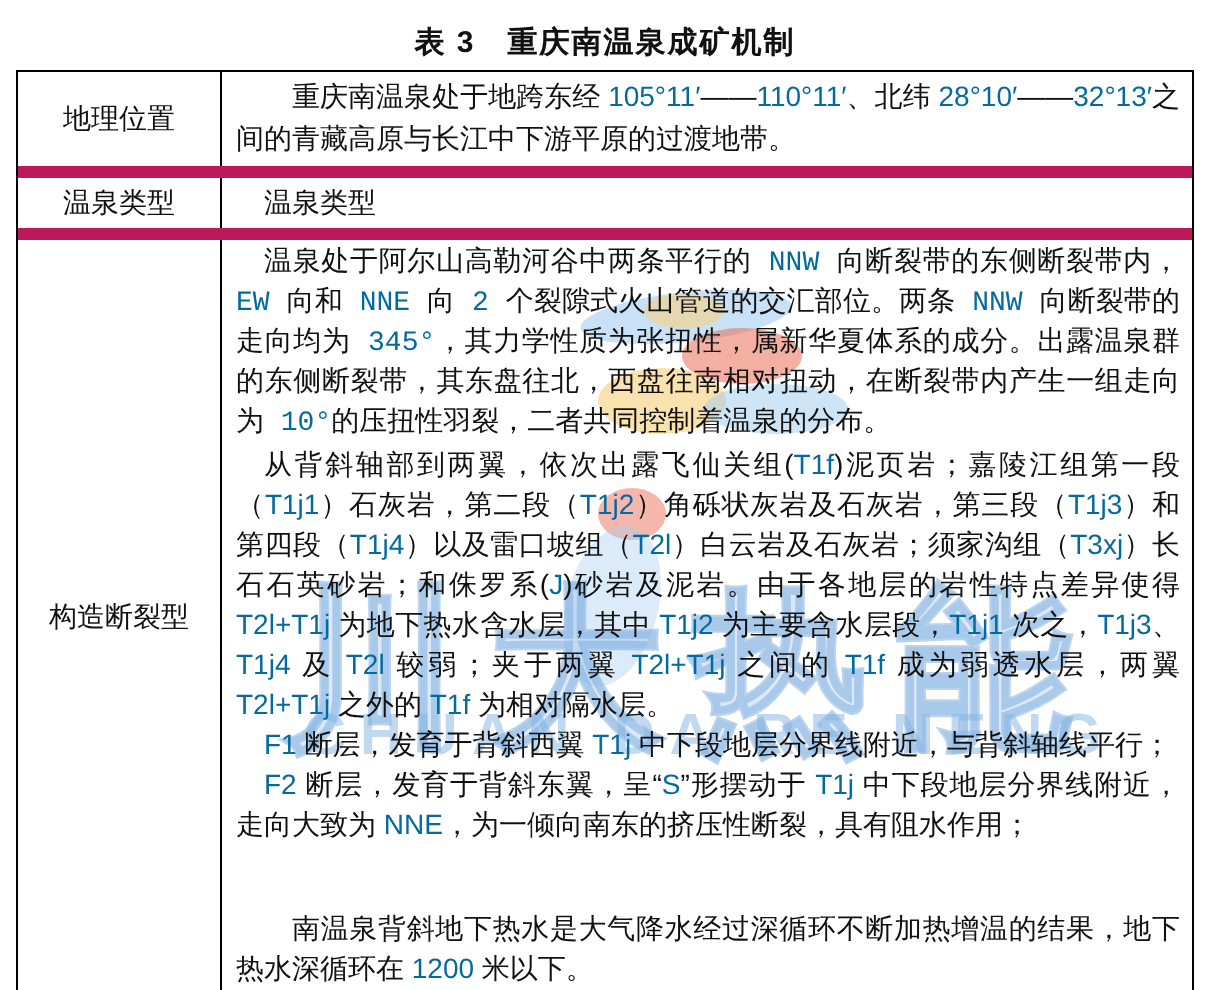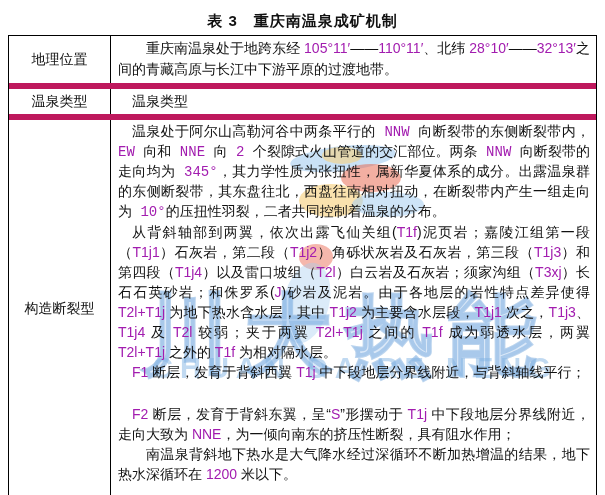"105°11′" .lat { color: #a21caf -> #0369a1 }
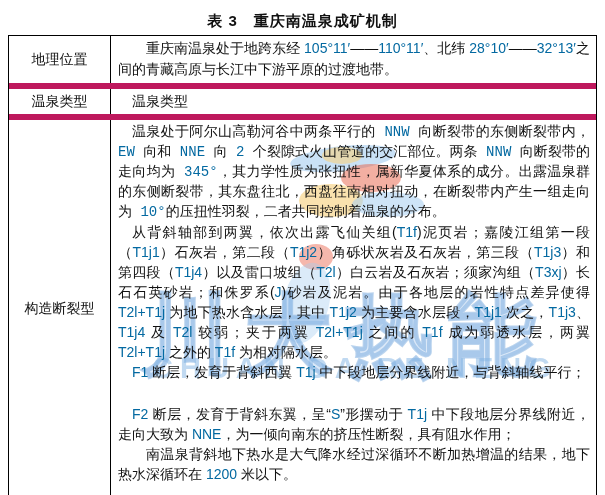"F2 断层，发育于背斜东翼，呈“S”形摆动于 T1j" p.para { margin-top: 22px -> none }
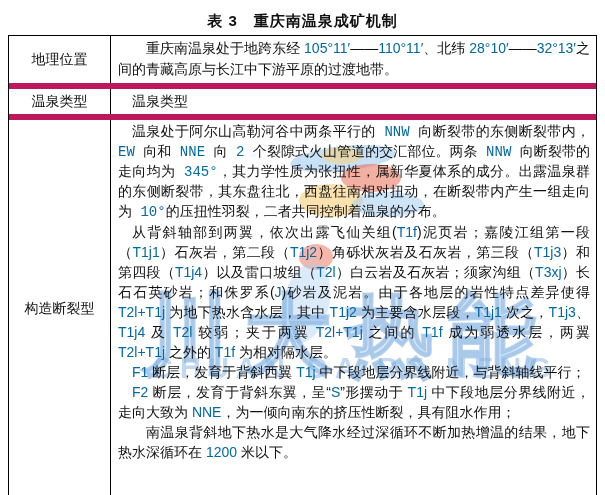"南温泉背斜地下热水是大气降水经过深循环不断加热增温的结果，地下热水深循环在" p.para { margin-top: none -> 32px }
